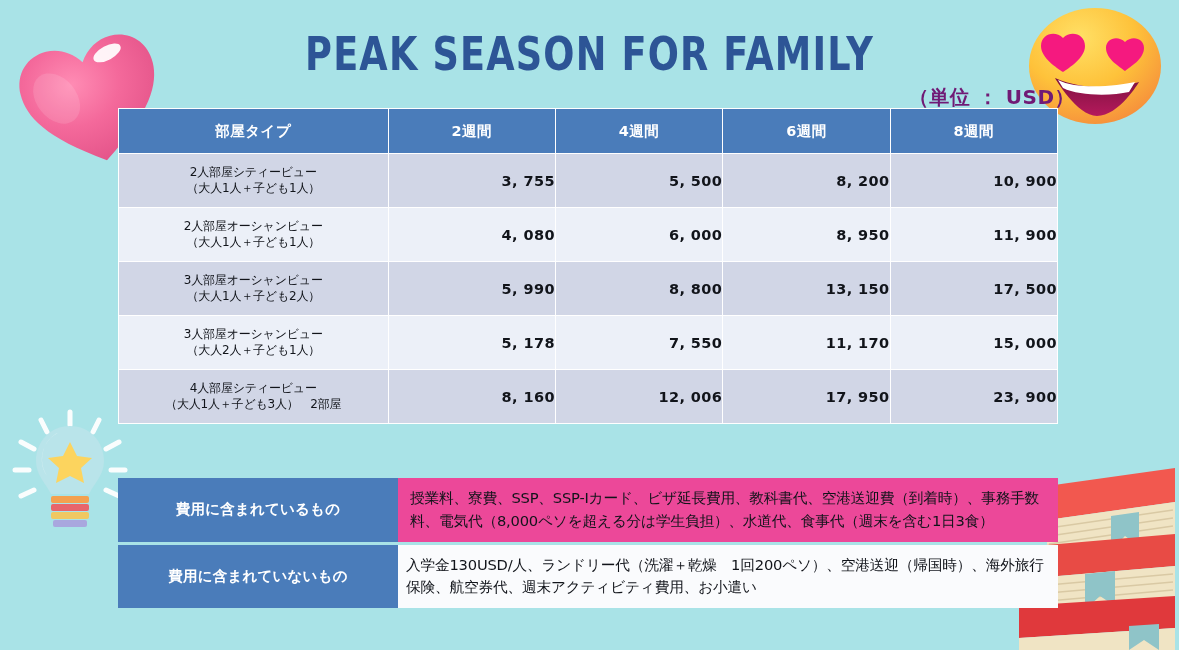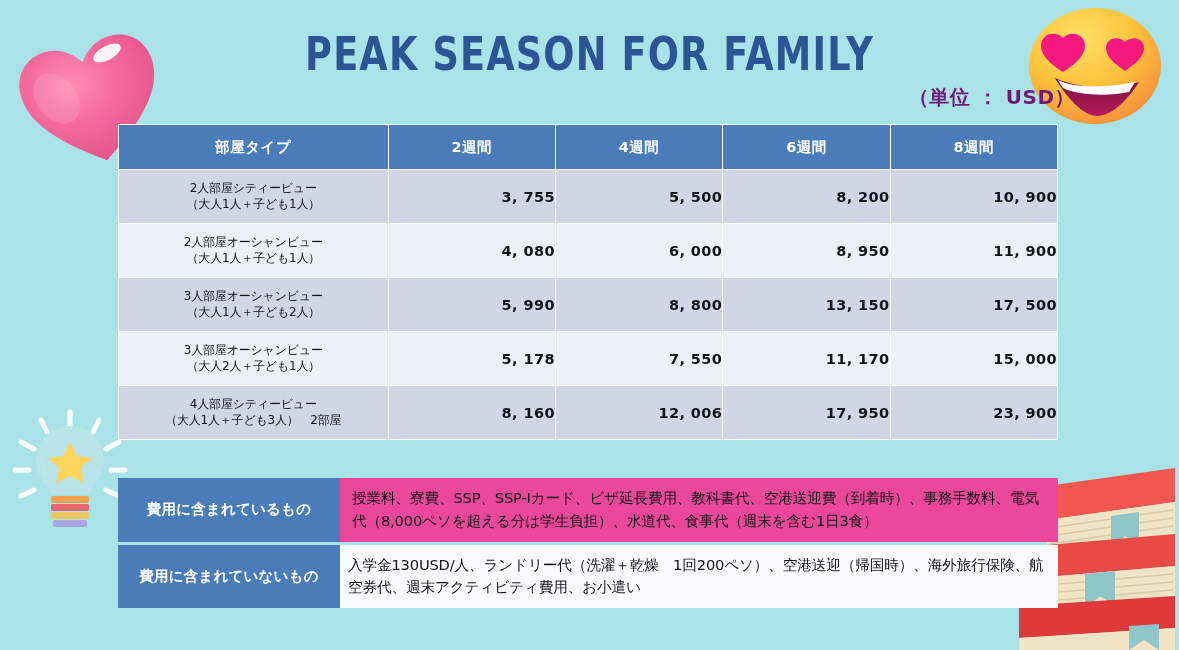"部屋タイプ" .tbl-wrap { top: 124px -> 108px }
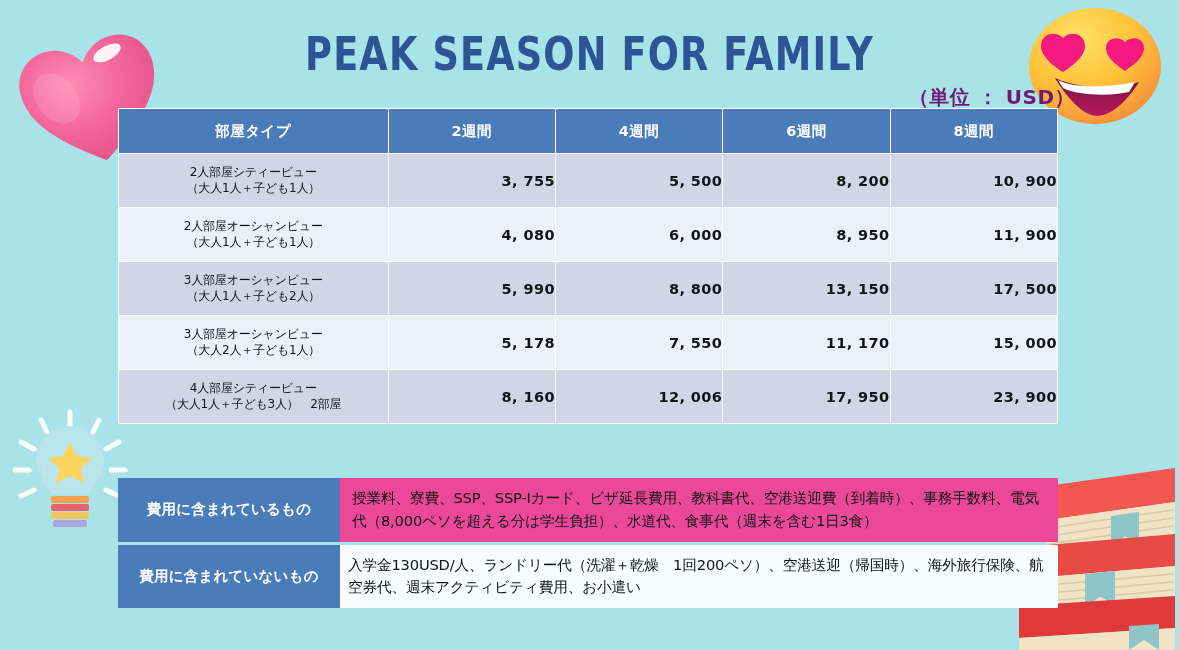"費用に含まれているもの" .info-label { width: 222px -> 280px }
